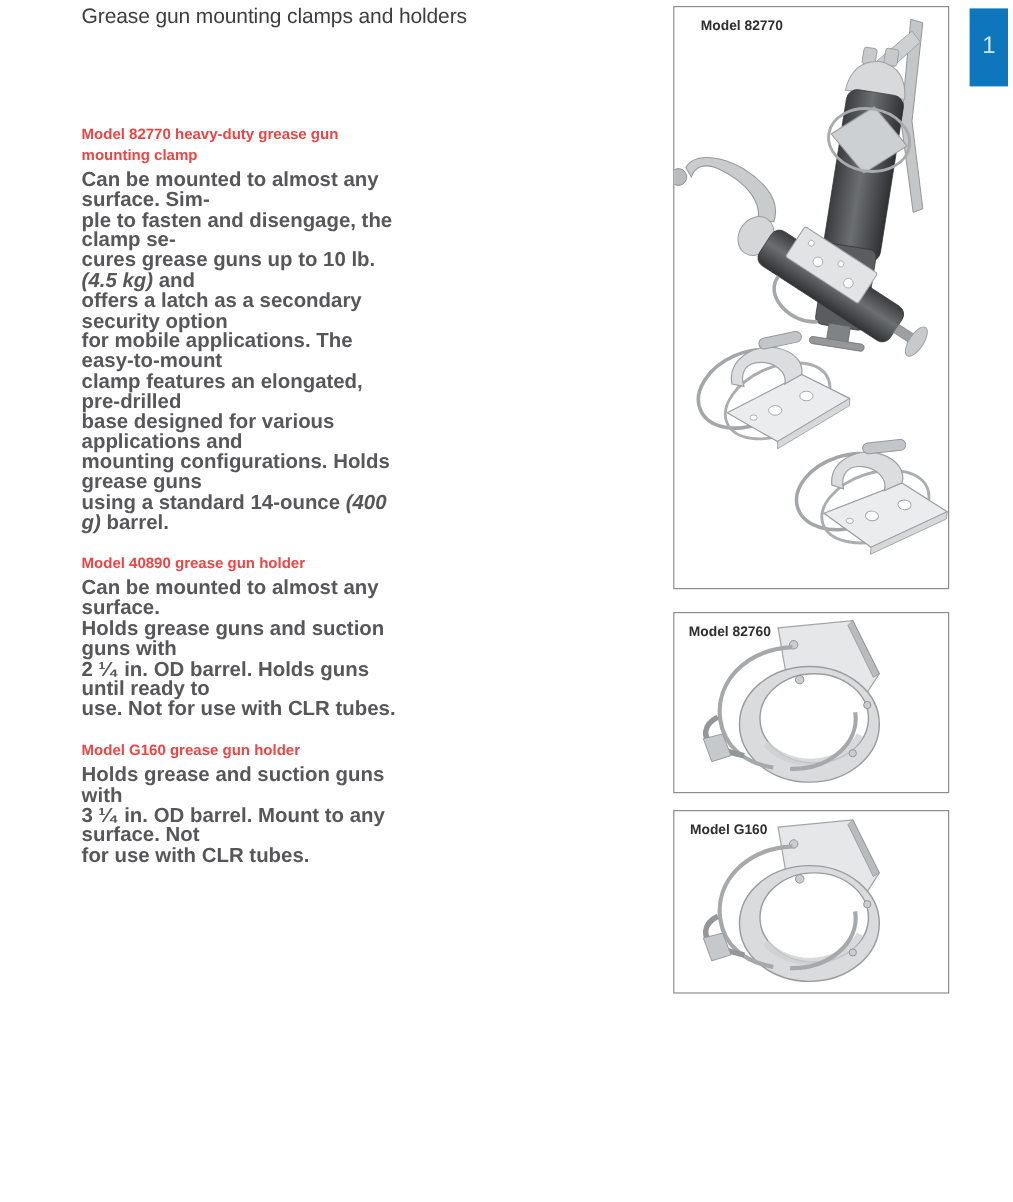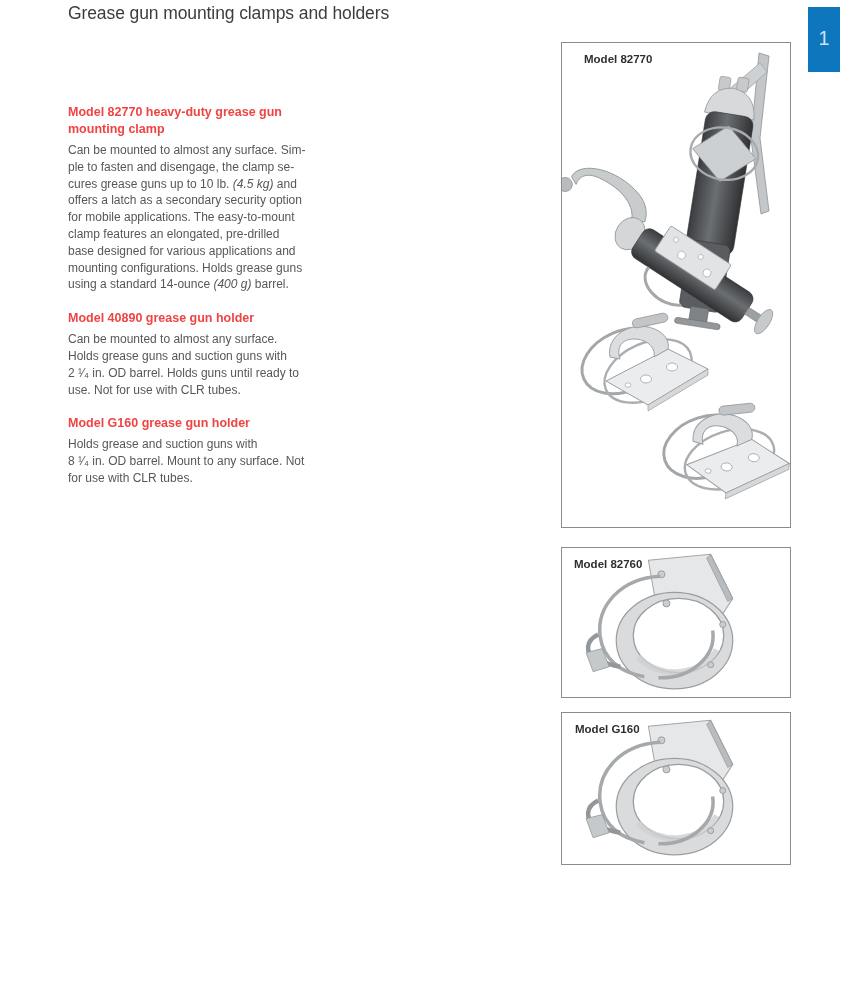"Model 82770" .figure-box { margin-top: 37px -> none }
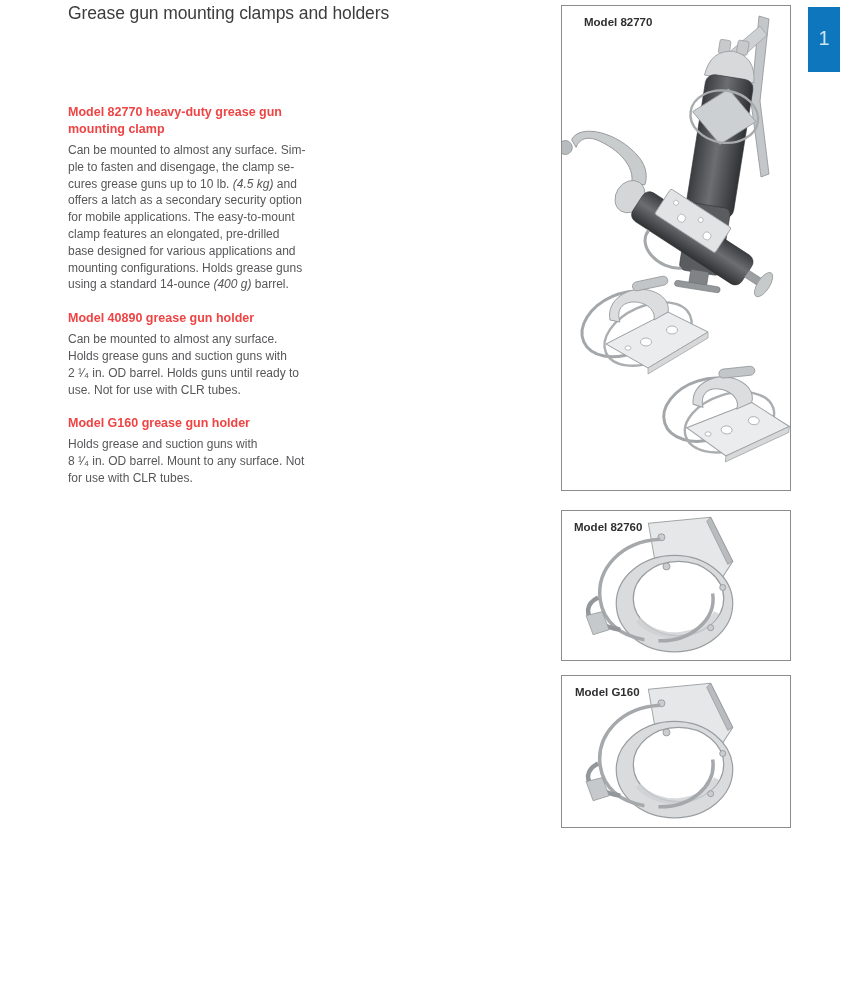"Can be mounted to almost" .text-col p { font-size: 12px -> 17px; font-weight: 400 -> 700 }
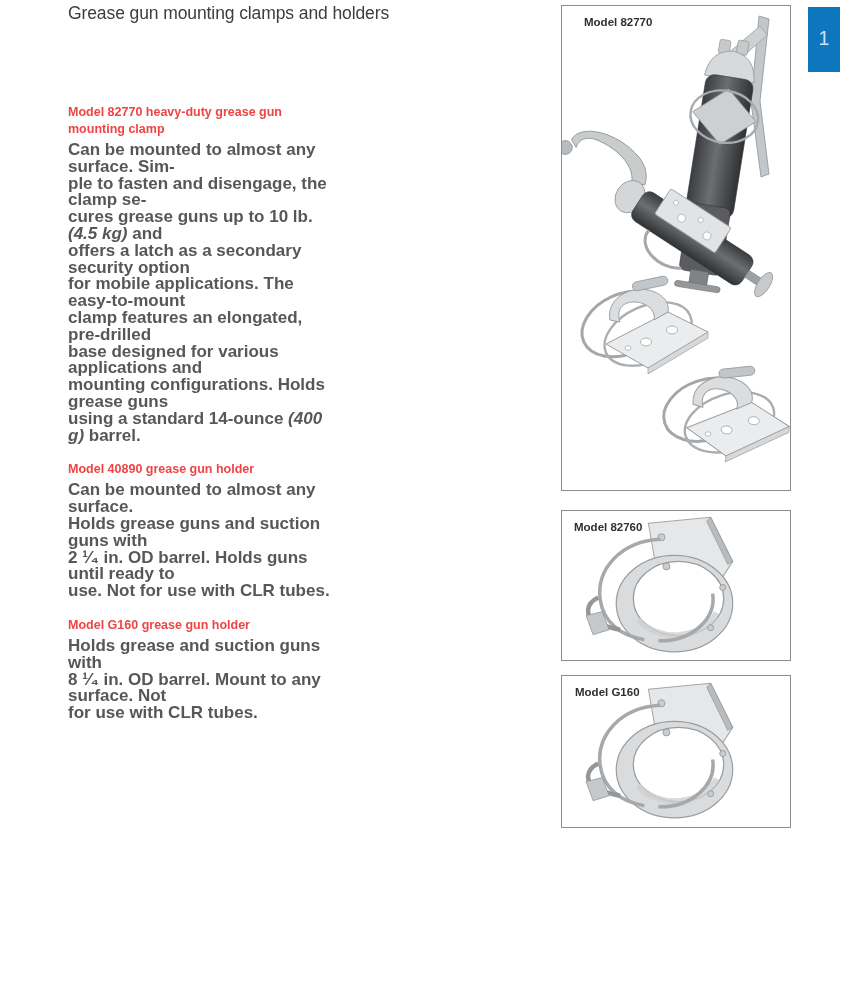"Holds grease and suction guns" p { text: 8 -> 3 }
